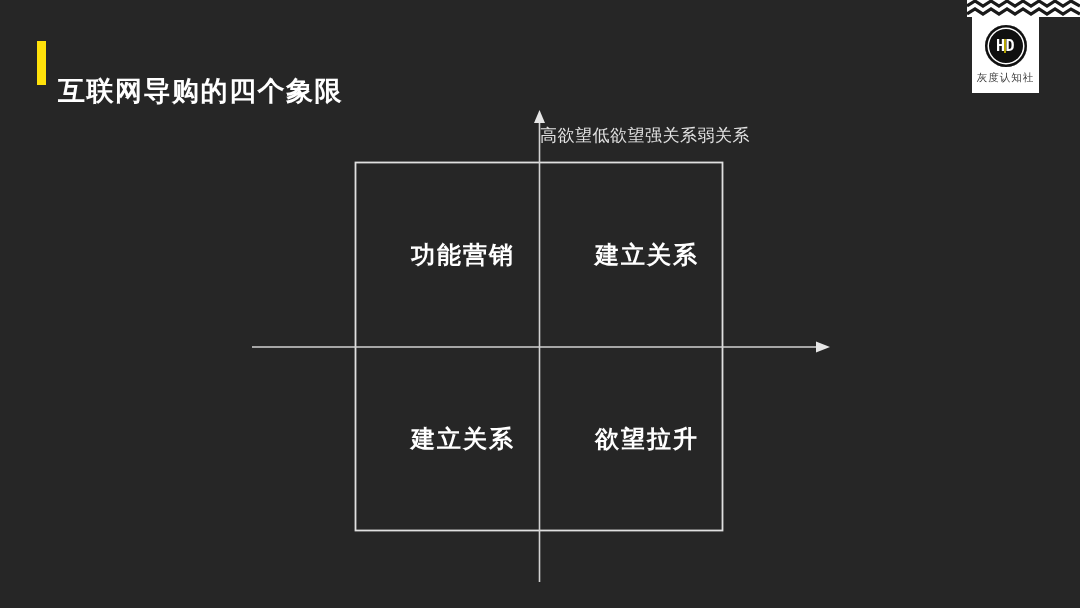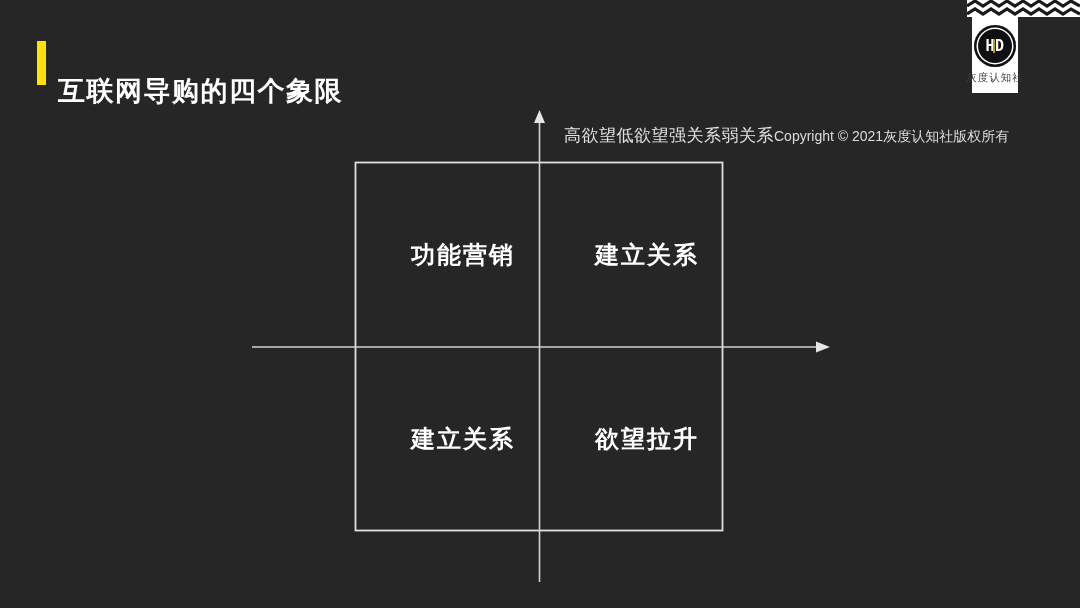"HD" .logo-box { width: 46px -> 67px }
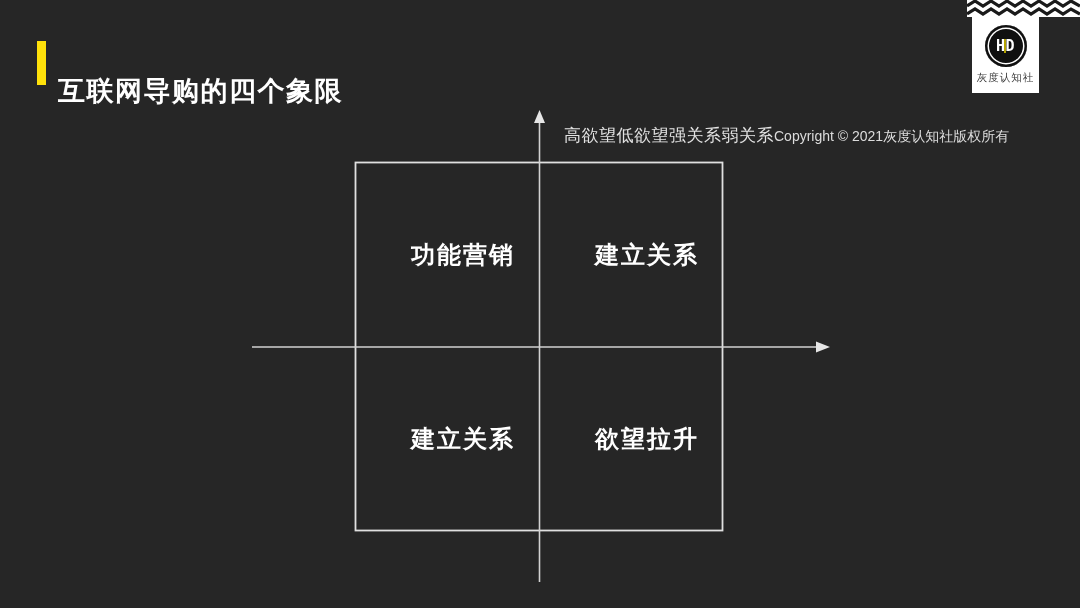"高欲望低欲望强关系弱关系" .watermark { left: 564px -> 540px }
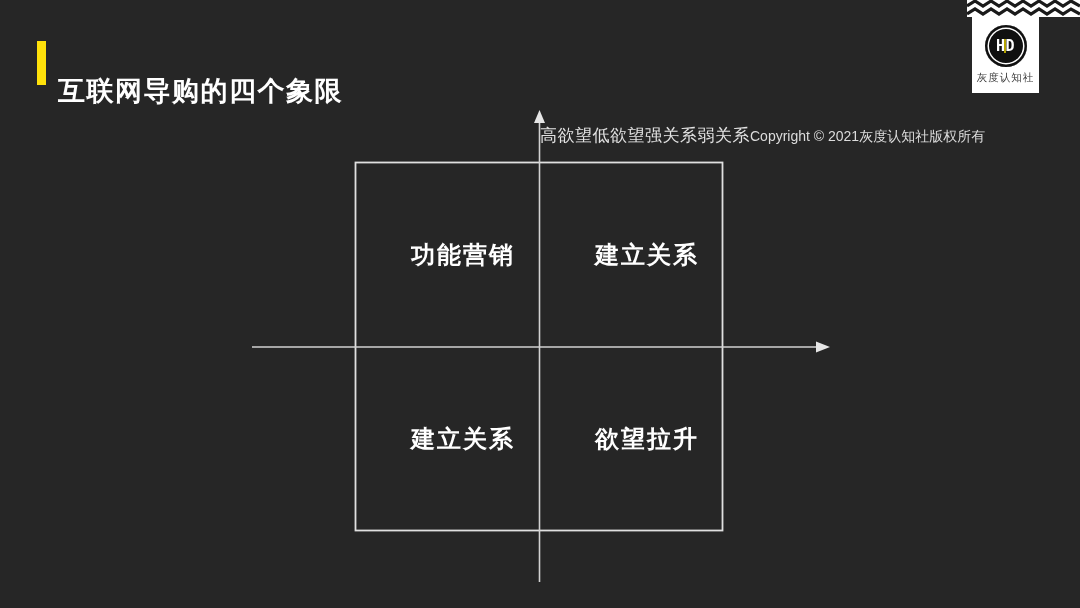"Copyright © 2021灰度认知社版权所有" span.wm-copy { html: <span>Copyright © 2021灰度认知社版权所有</span> -> none }
